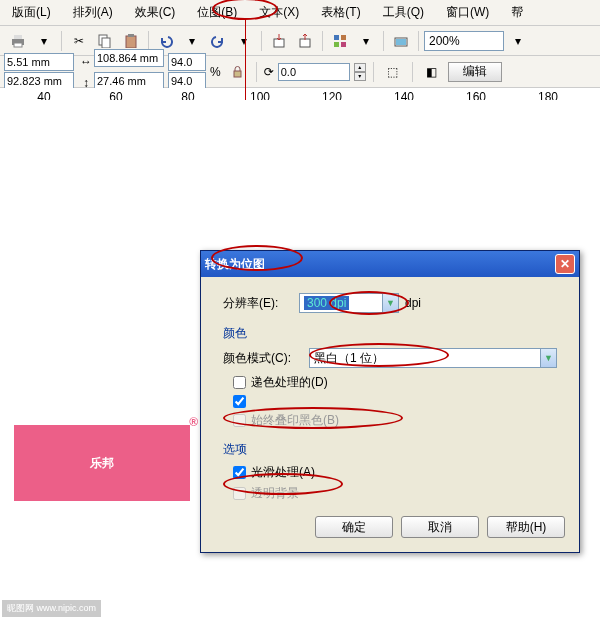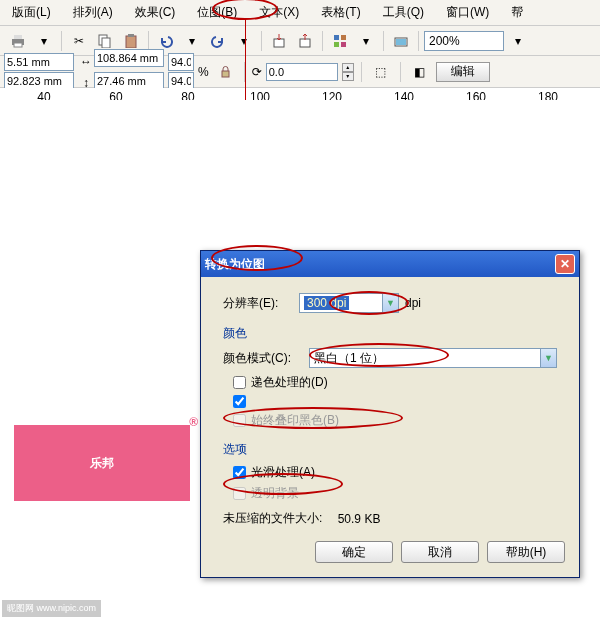"94.0" .numfield2 { width: 26px -> 38px }
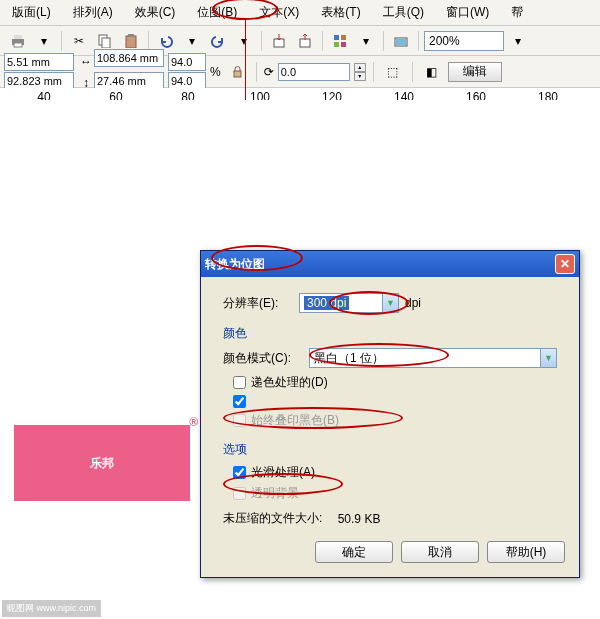"300 dpi" .combo .sel { color: #fef9c3 -> #5eead4 }
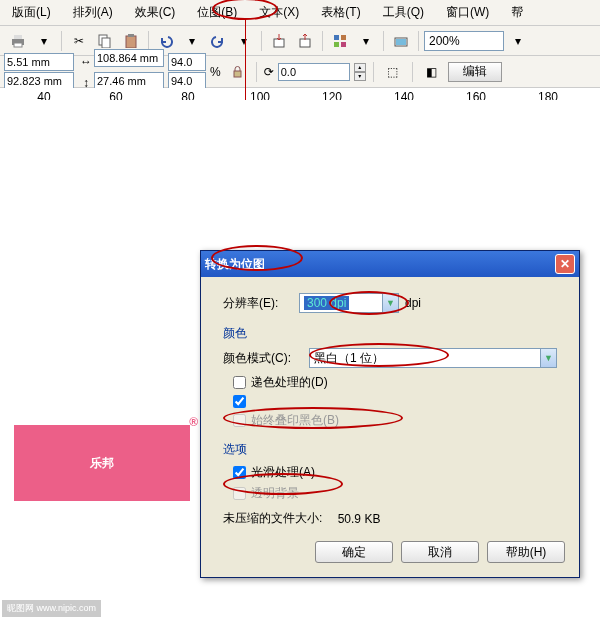"未压缩的文件大小:" div.row { html: <div> <span>未压缩的文件大小:</span>&nbsp; <span>50.9 KB</span> </div> -> none }
